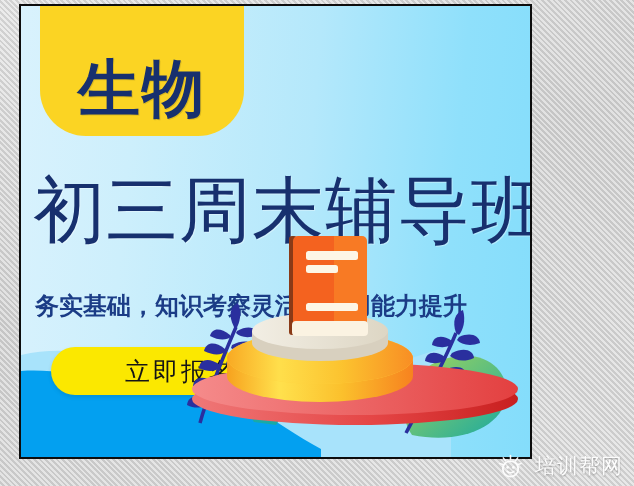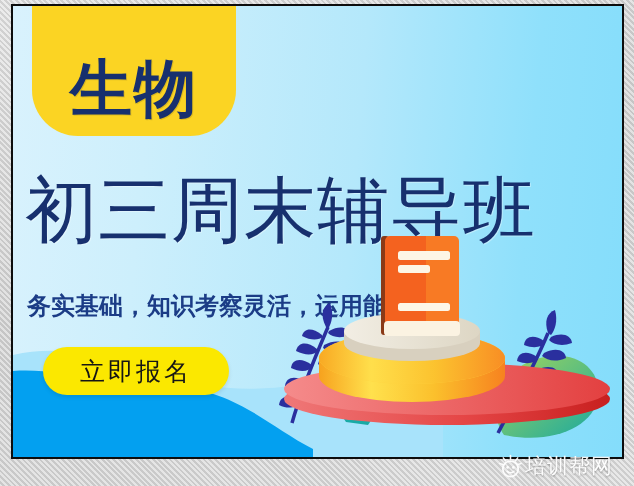"生物" .poster { left: 11px -> 19px; width: 613px -> 513px }
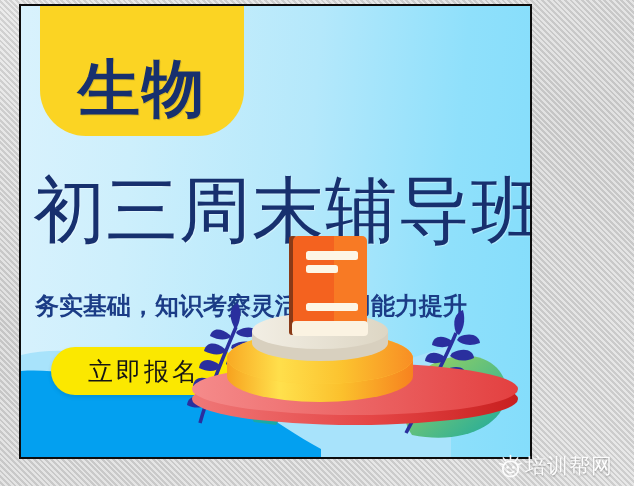"立即报名" .cta { text-align: none -> right }
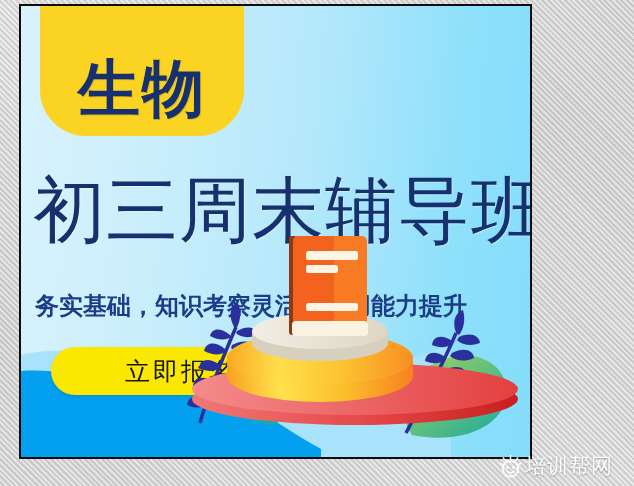"培训帮网" .watermark { gap: 2px -> 12px }
